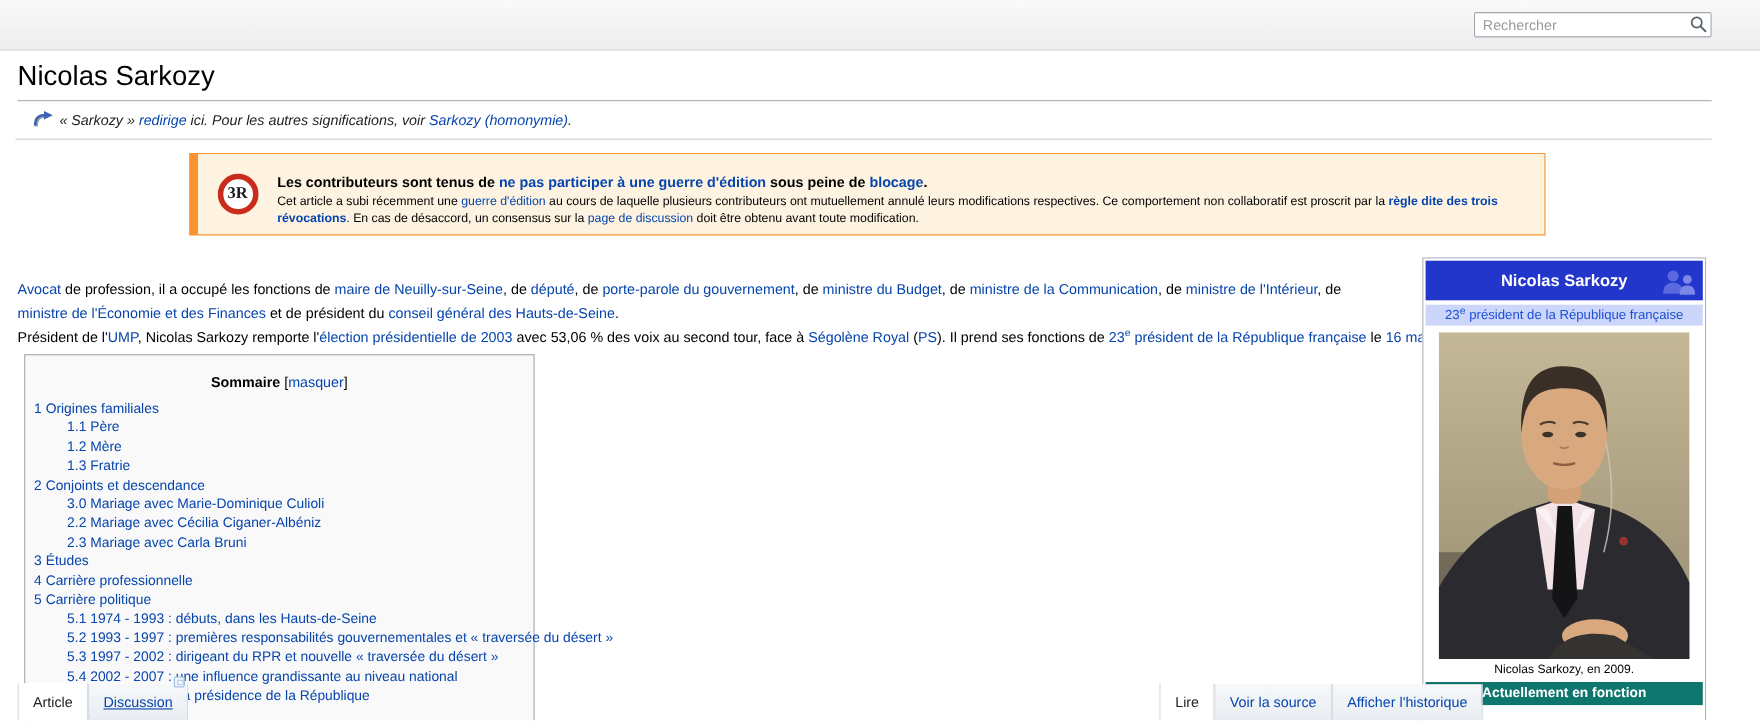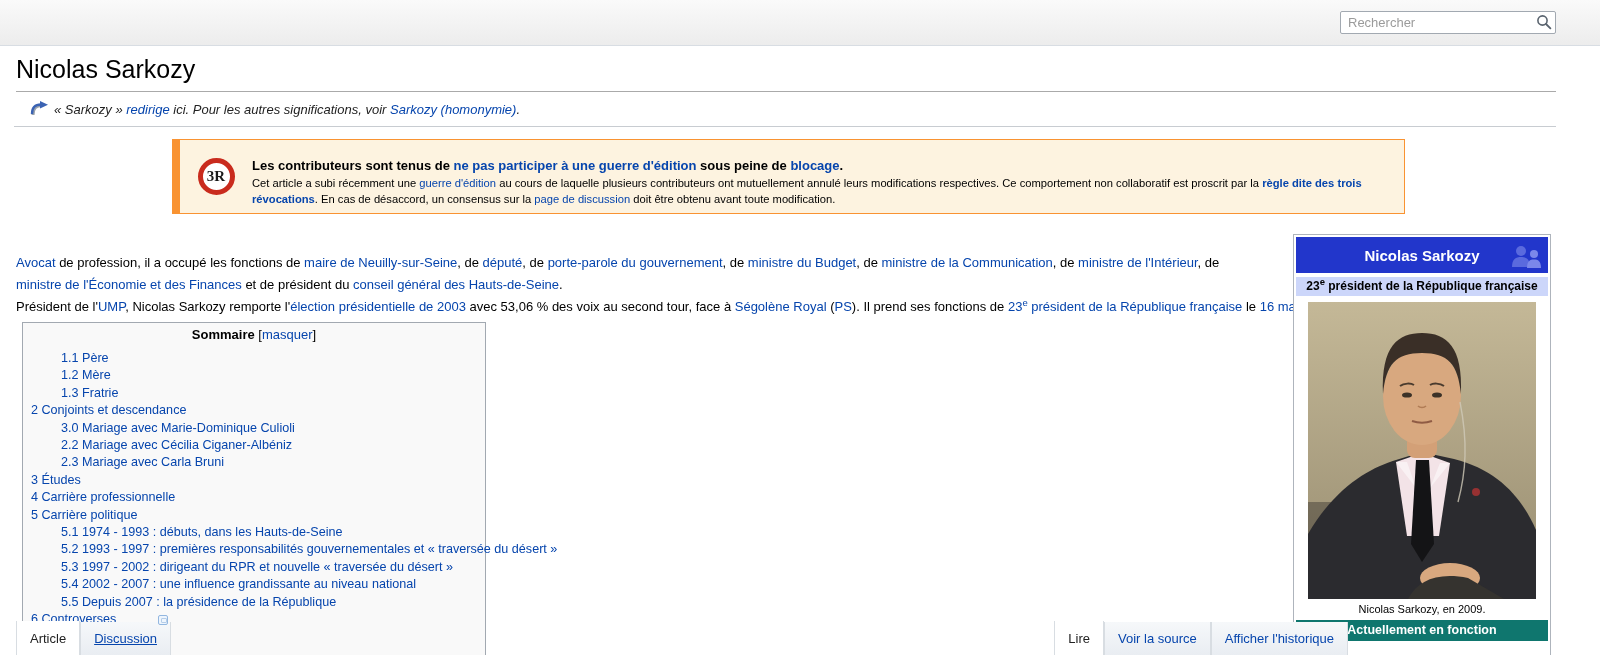"23e président de la République" #ib-sub { color: #000000 -> #1d4ed8; font-weight: bold -> normal }
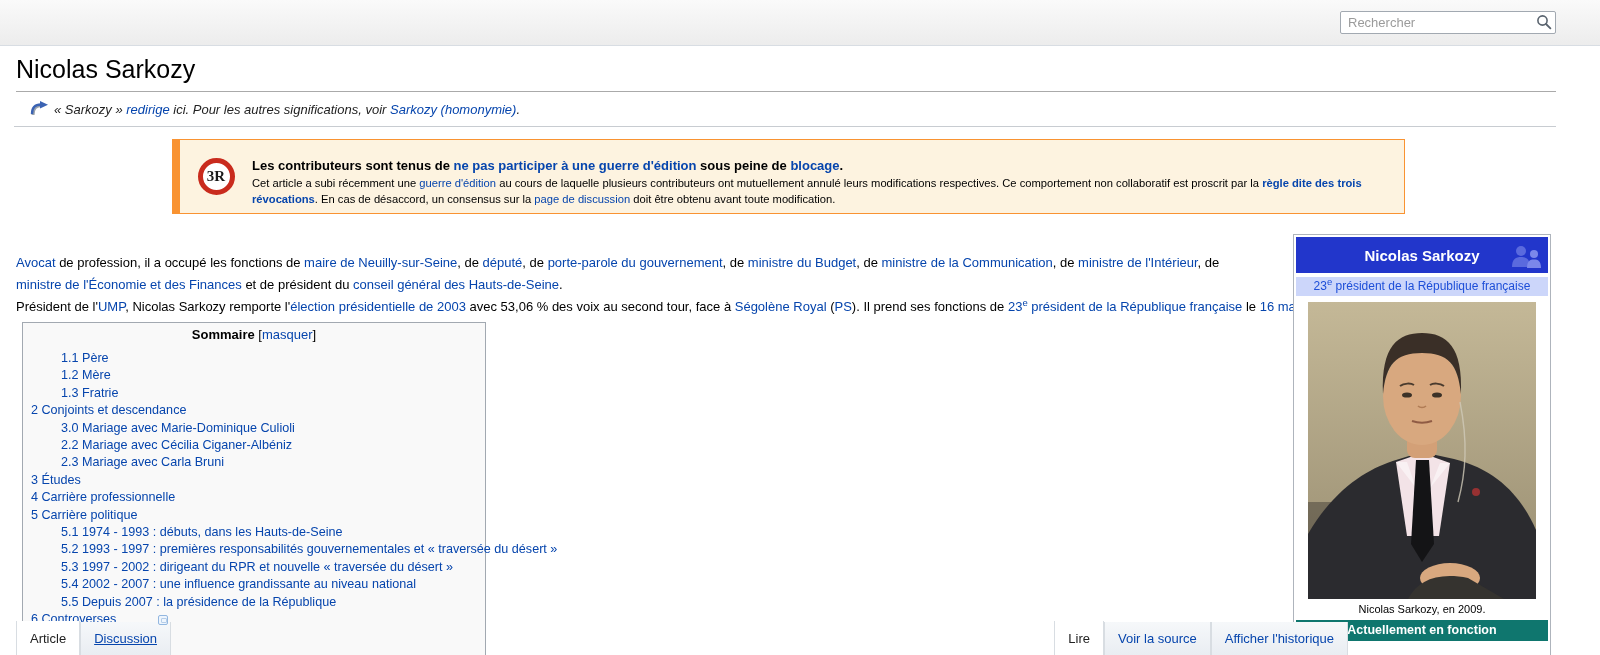"Sommaire [masquer]" #toc-title { margin-top: 4px -> 17px }
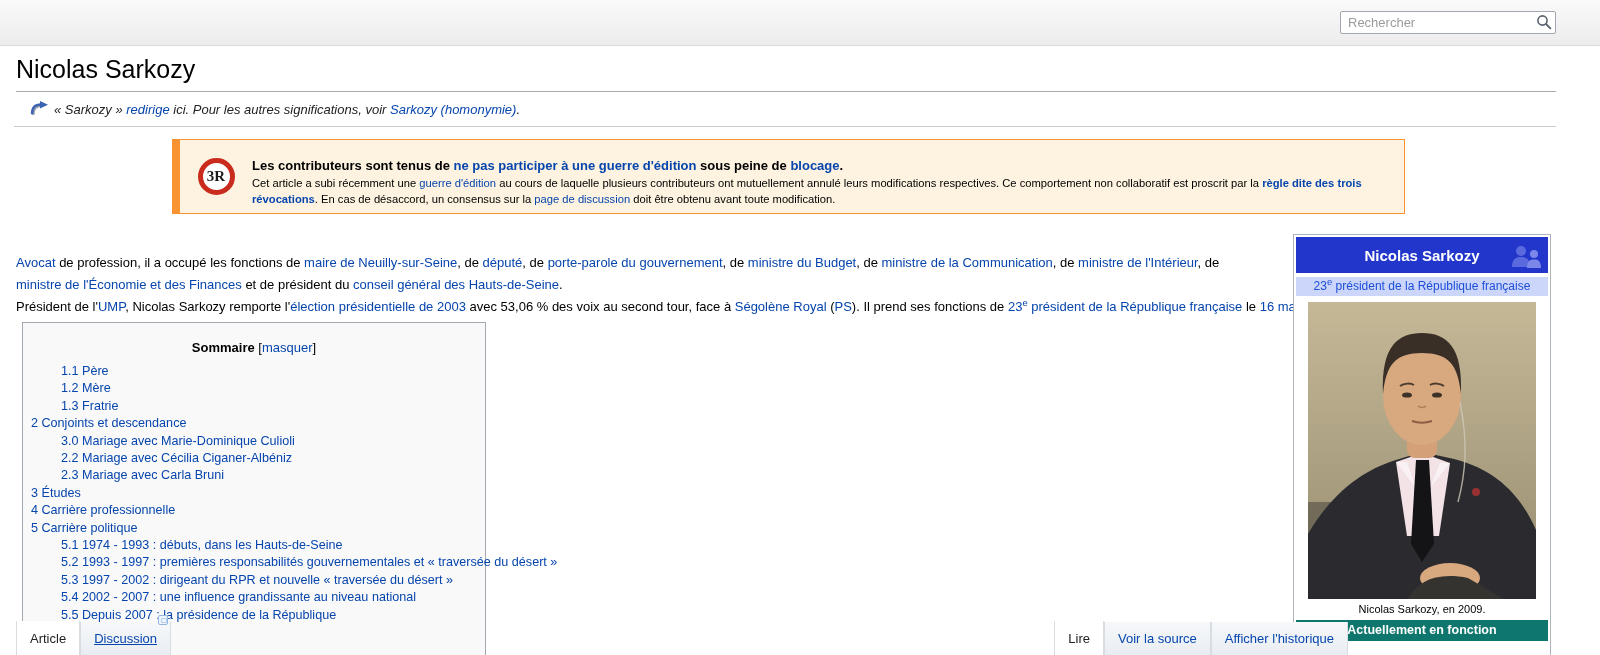"1 Origines familiales" div.toc-row { html: none -> <div><a>1 Origines familiales</a></div> }
